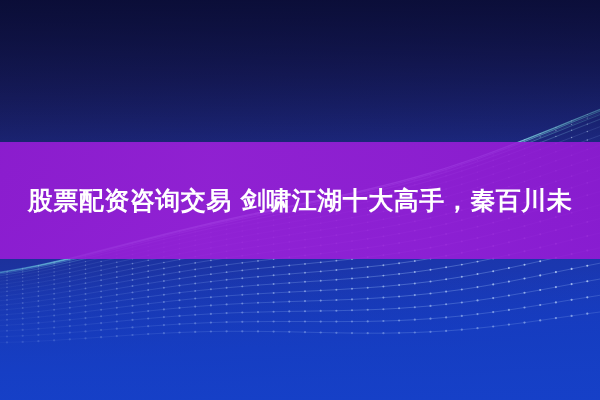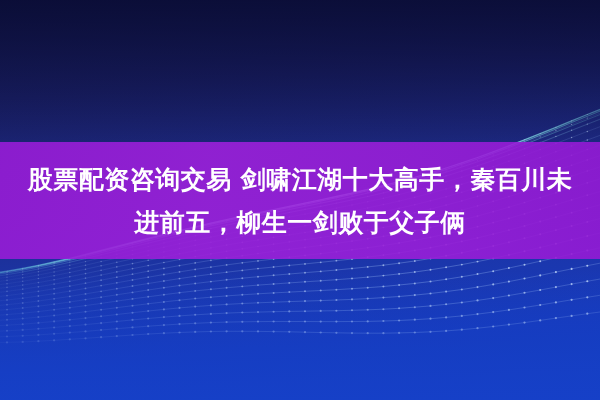"进前五，柳生一剑败于父子俩" div.title-line { html: <div>进前五，柳生一剑败于父子俩</div> -> none }
